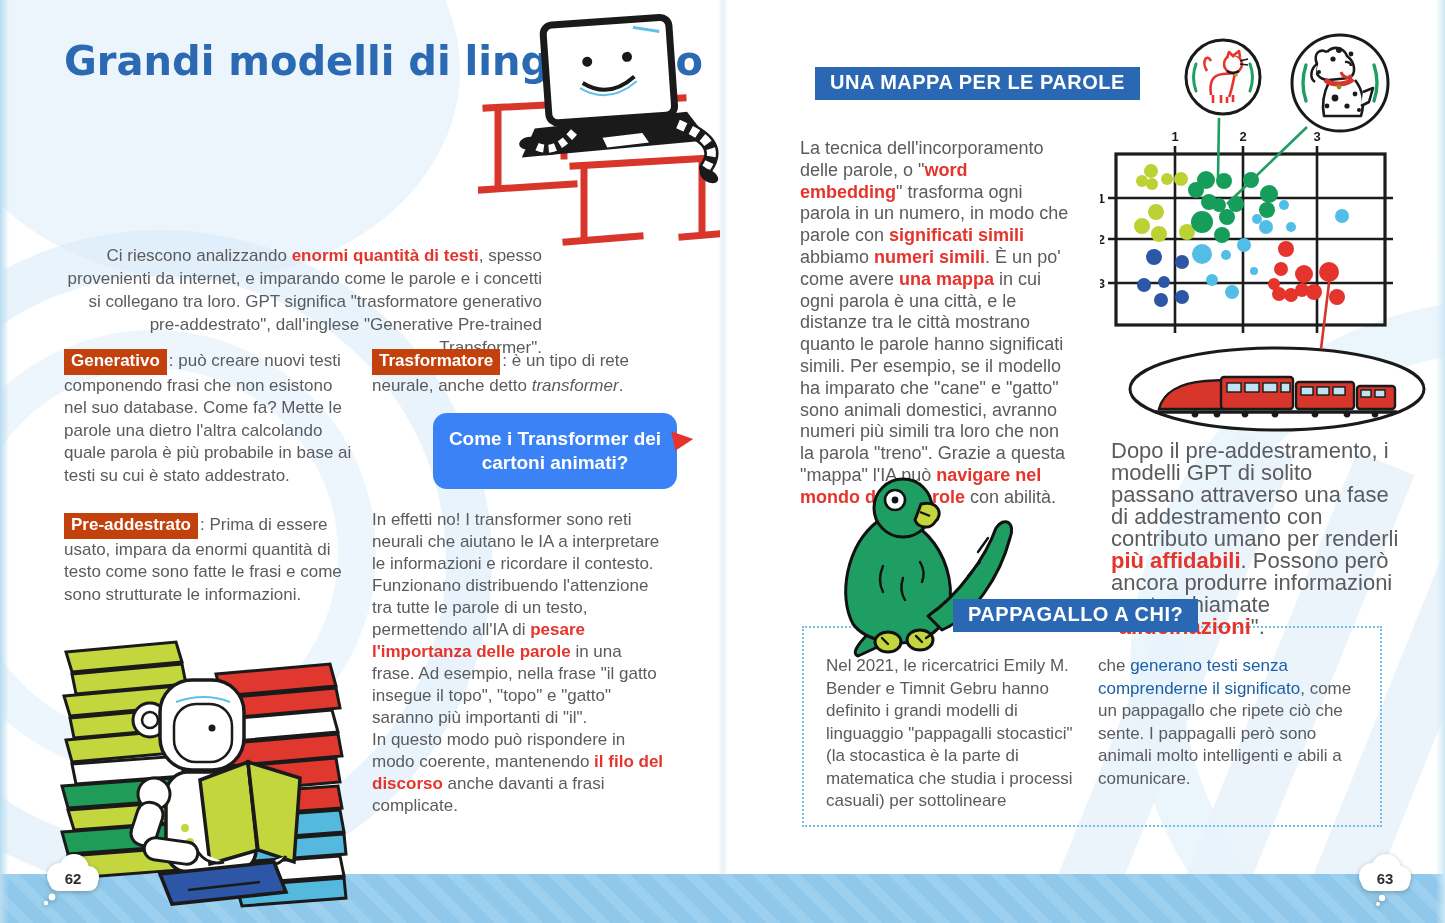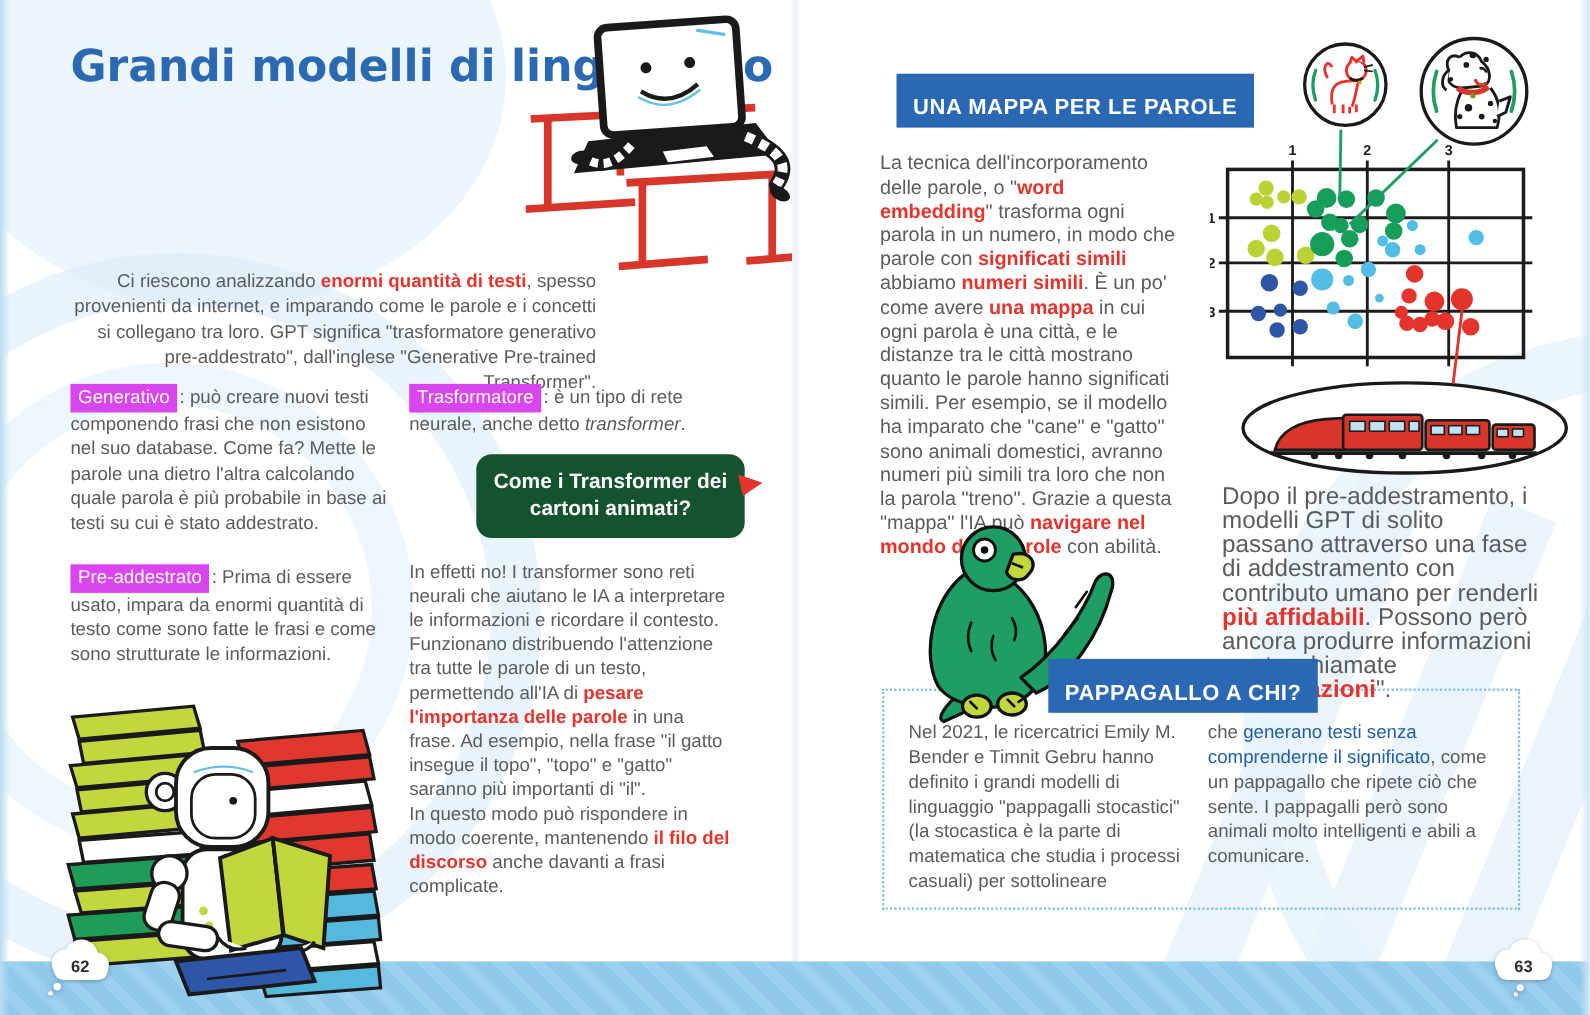"UNA MAPPA PER LE PAROLE" .blue-box { padding: 20px 15px 6px -> 4px 15px 6px }
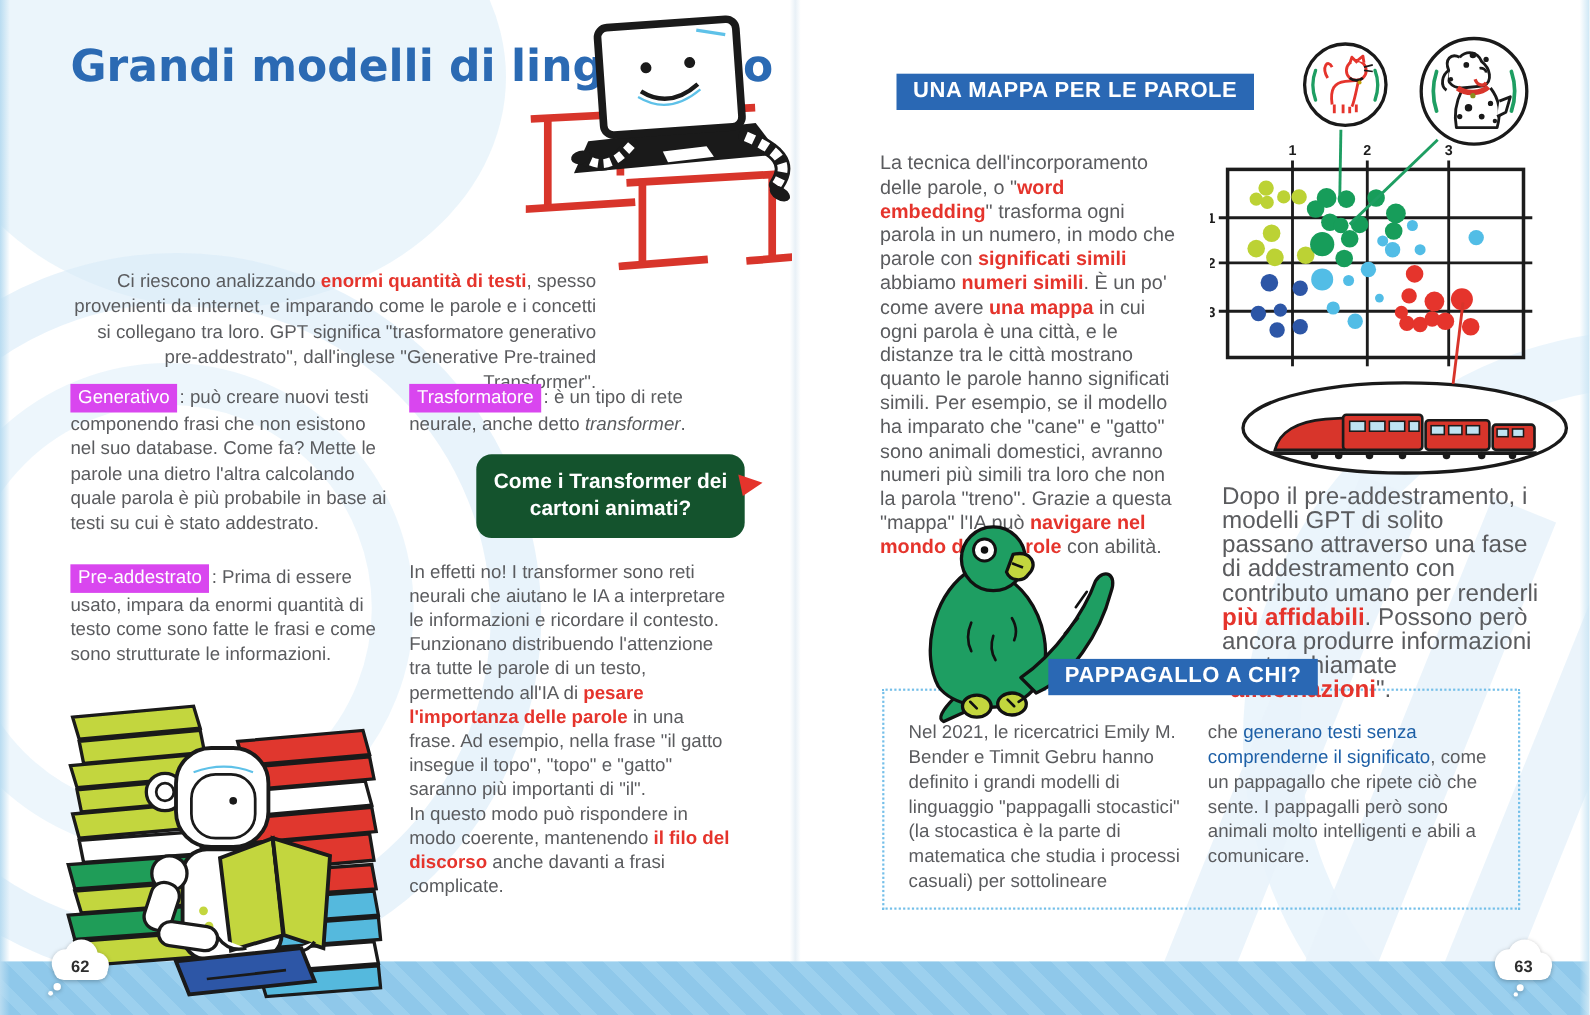"Generativo" .badge { background: #d946ef -> #c2410c; font-weight: normal -> bold }
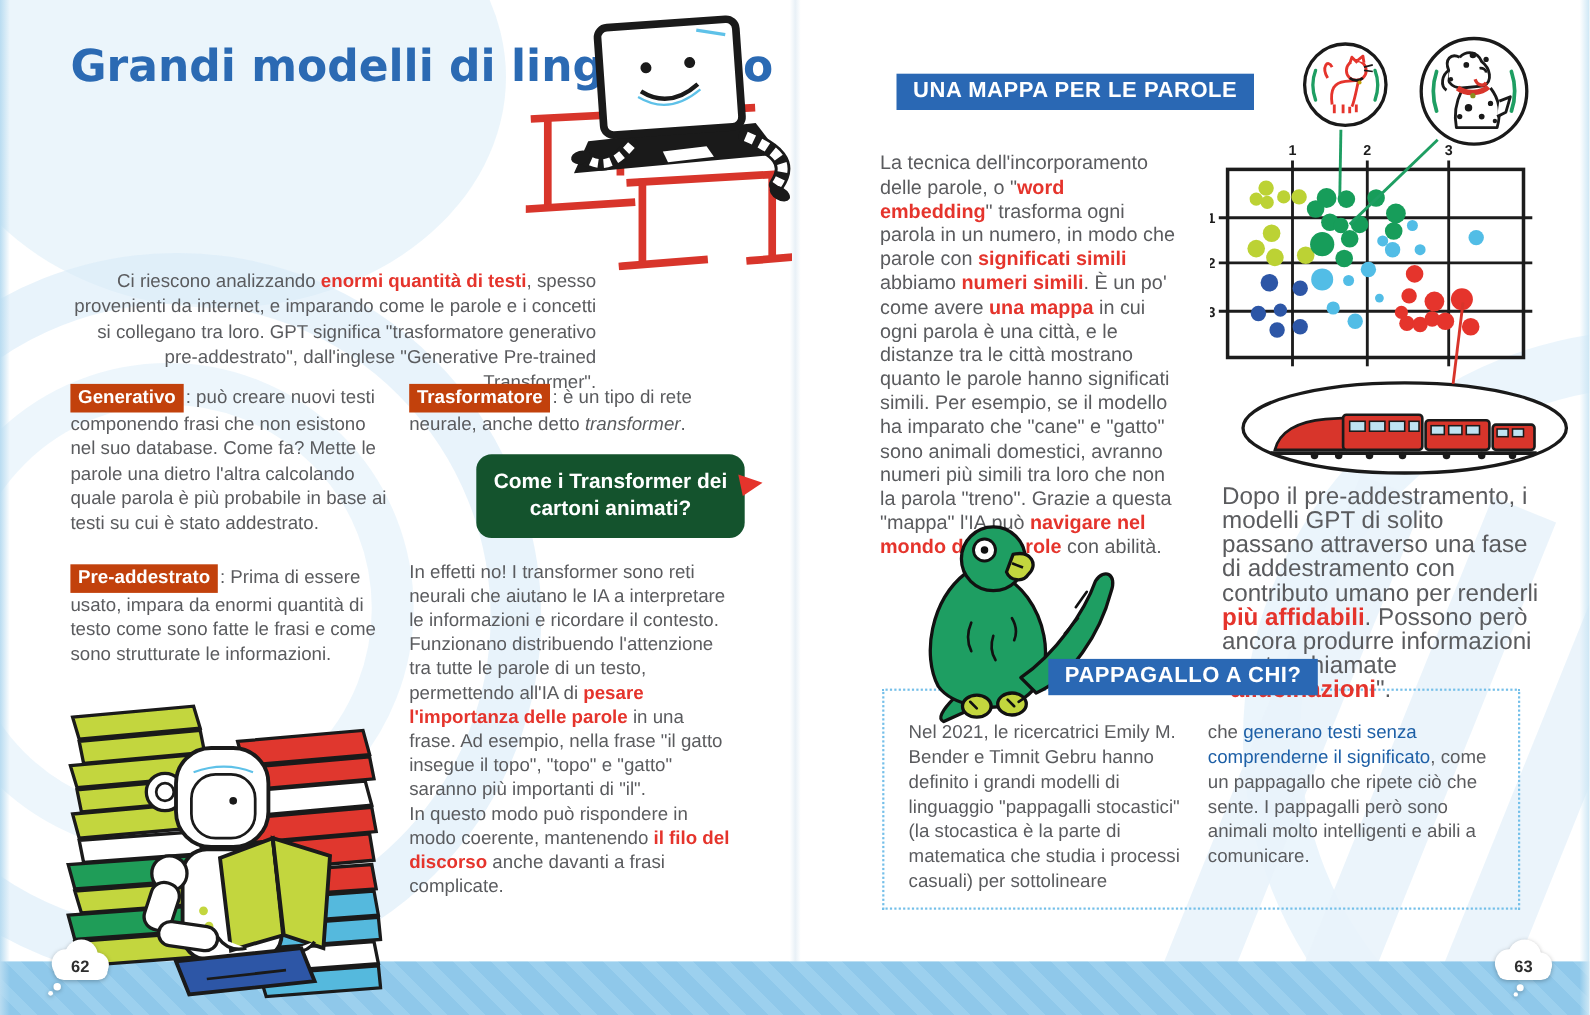"Come i Transformer dei cartoni" .bubble { background: #14532d -> #3b82f6 }
